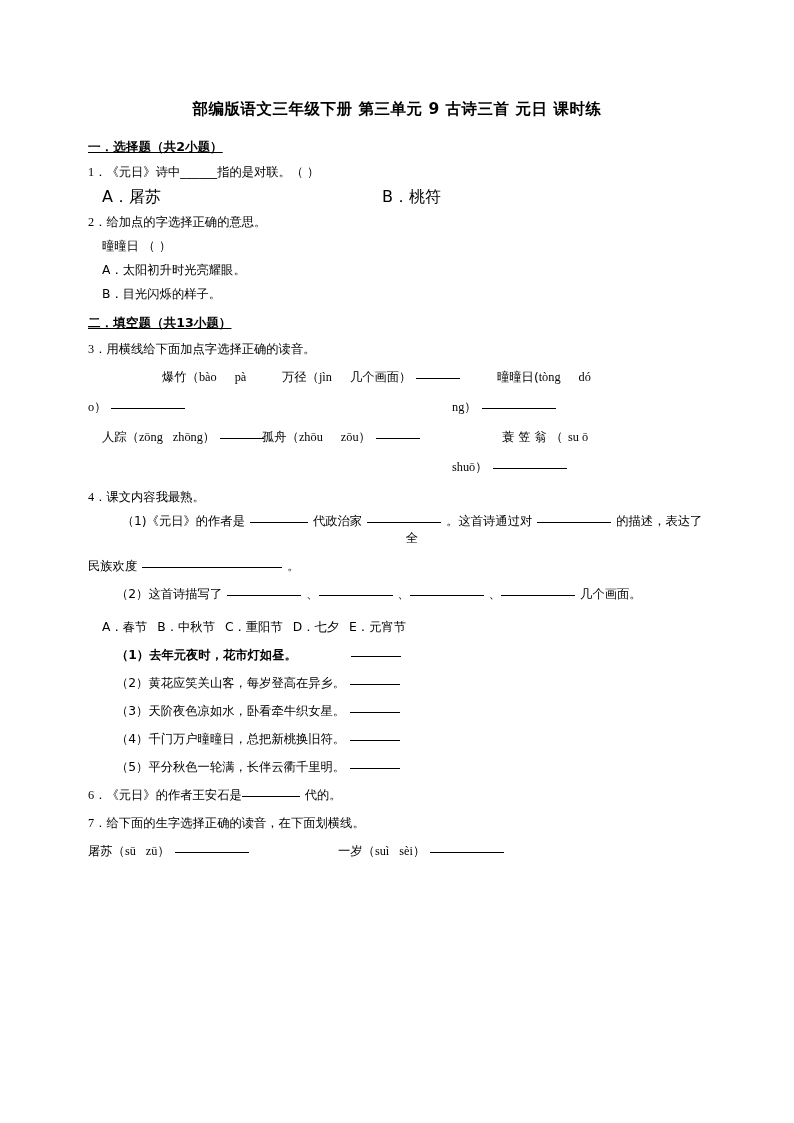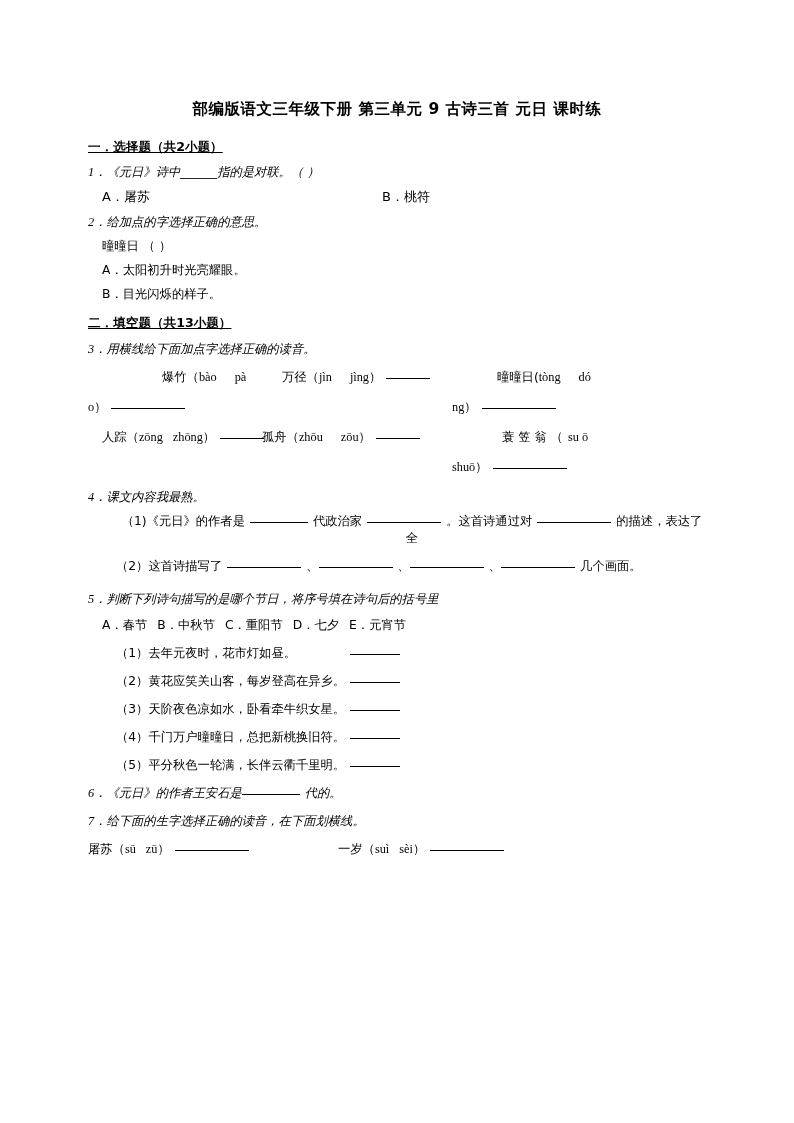"1．《元日》诗中______指的是对联。（ ）" .q { font-style: italic -> none }
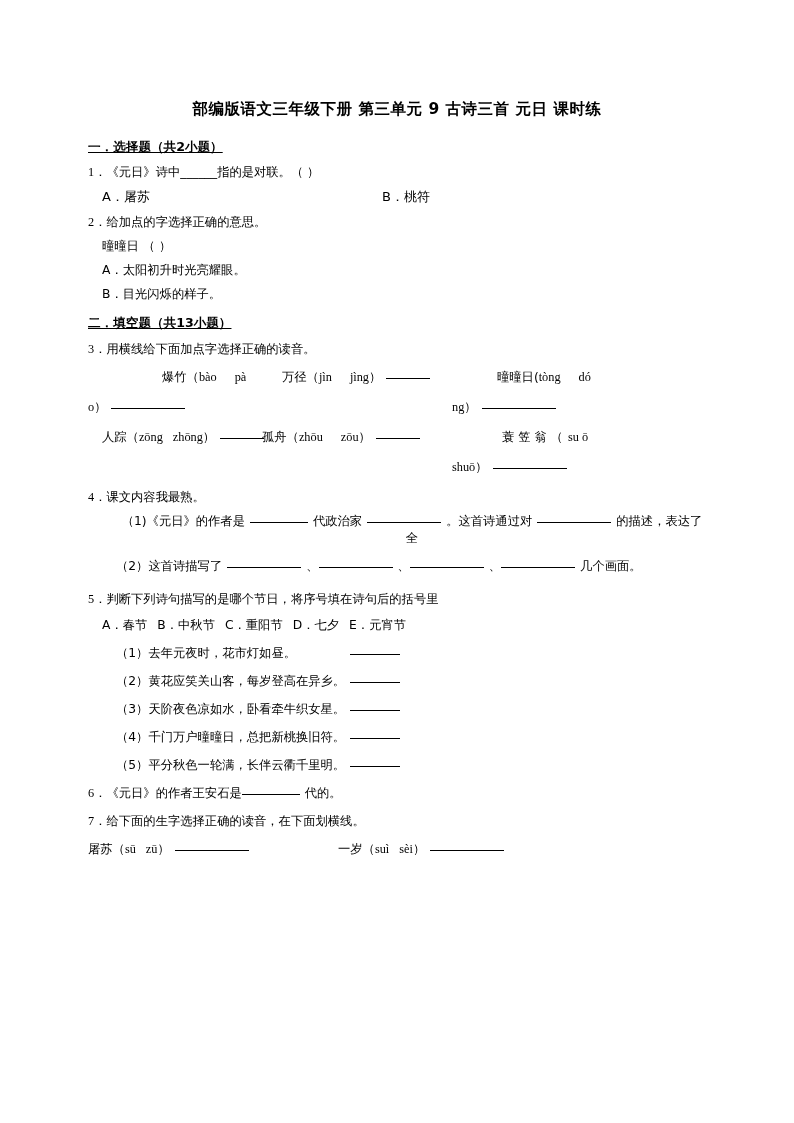"A．屠苏" .opt-row { font-size: 13px -> 16px }
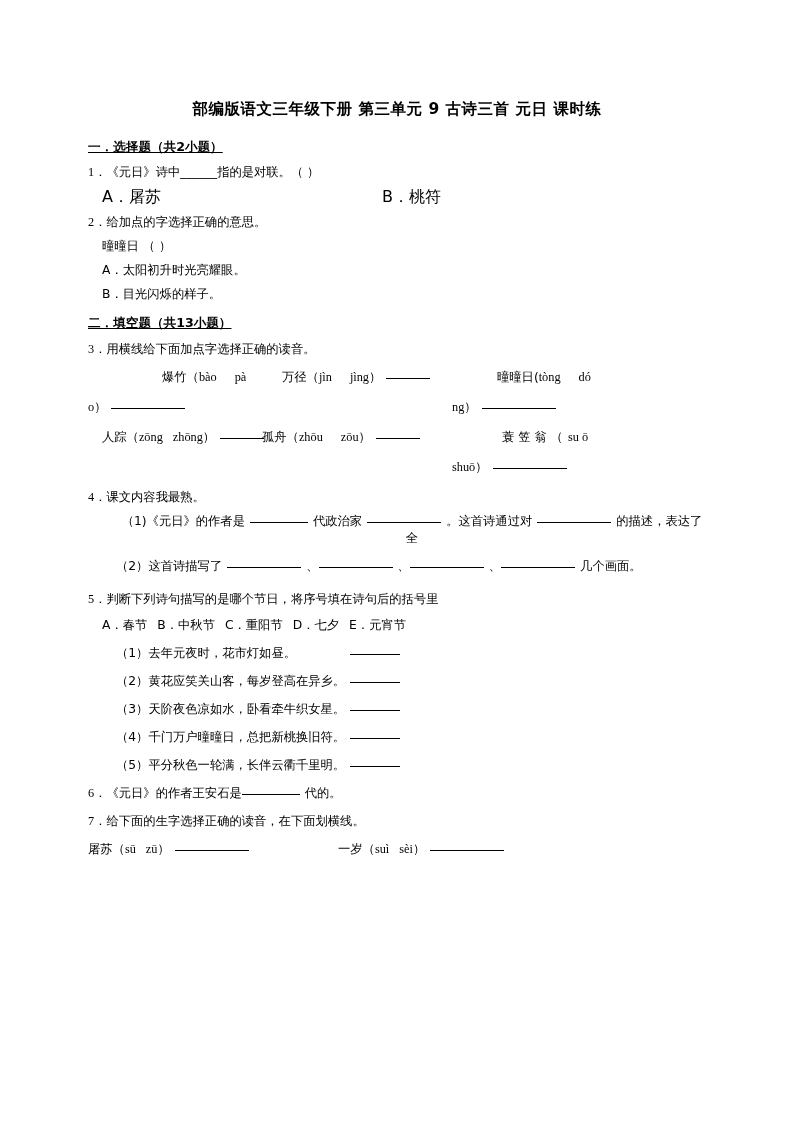"jìng）" span.lat { text: jìng -> 几个画面 }
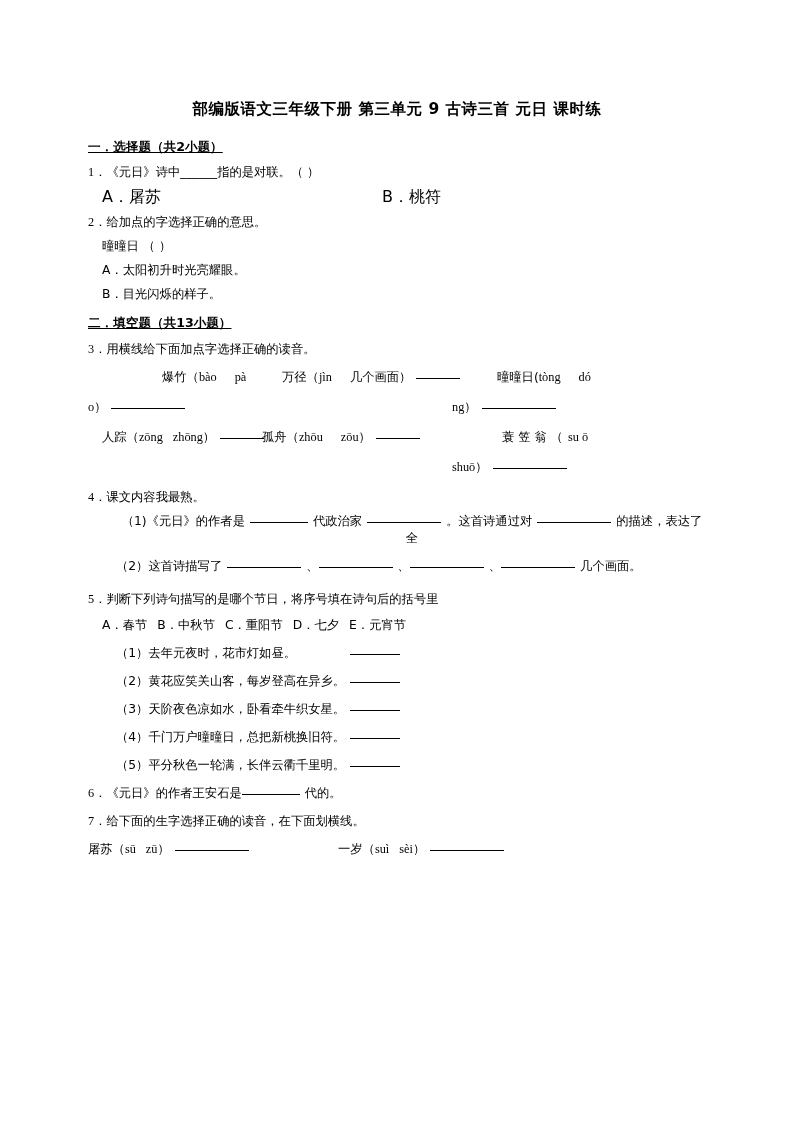"民族欢度 。" div.sub { html: none -> <div><span>民族欢度</span><span></span><span></span><span></span><span>。</span></div> }
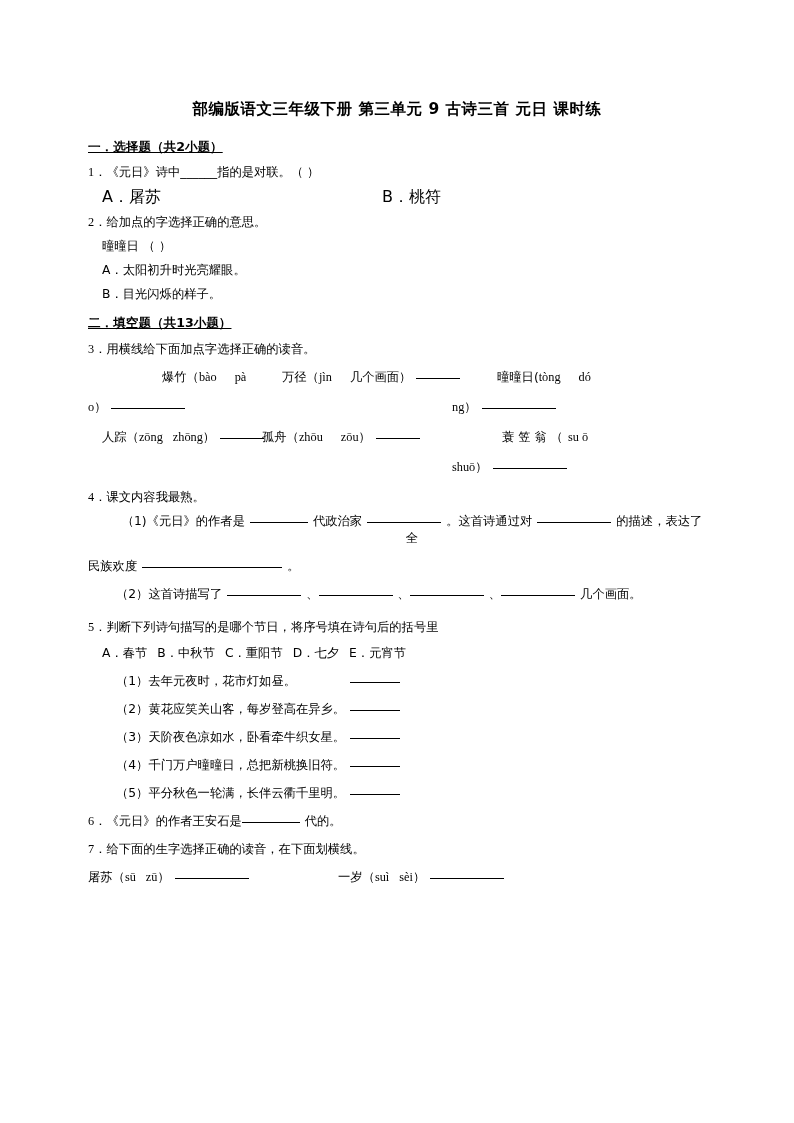"5．判断下列诗句描写的是哪个节日，将序号填在诗句后的括号里" div.q { html: <div><span>5．</span><span>判断下列诗句描写的是哪个节日，将序号填在诗句后的括号里</span></div> -> none }
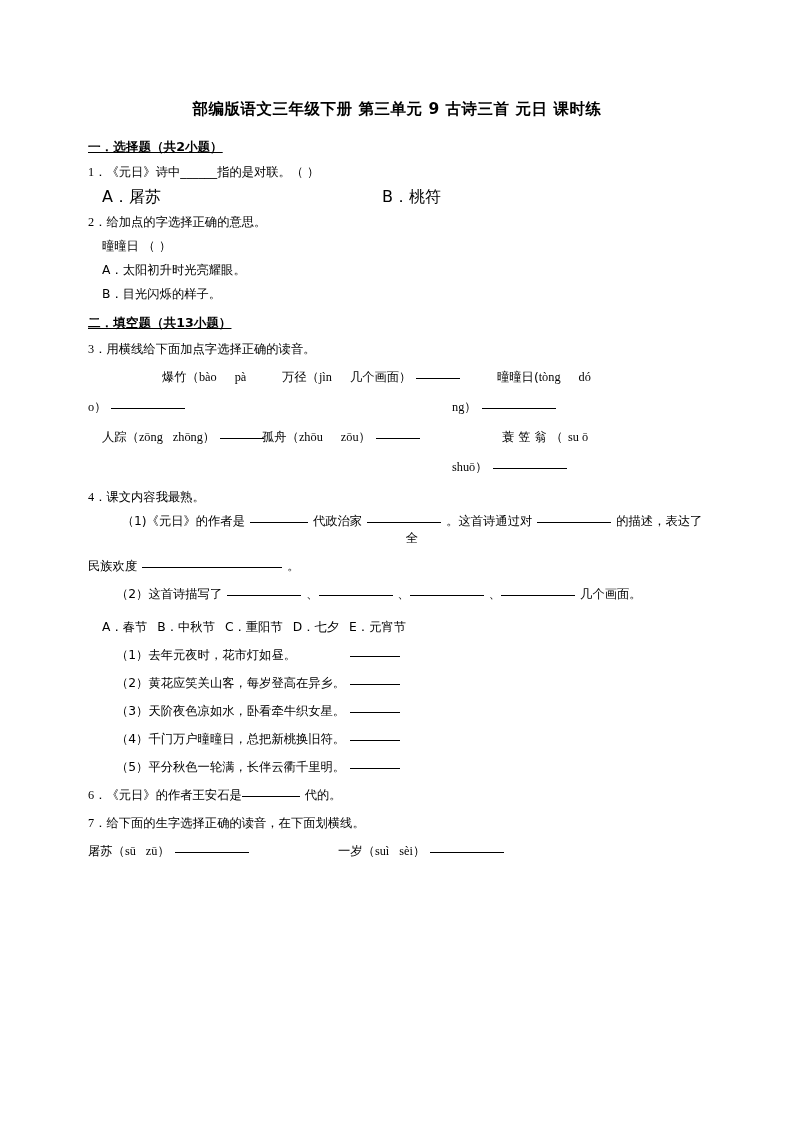"（1）去年元夜时，花市灯如昼。" div.sub { font-weight: none -> bold }
